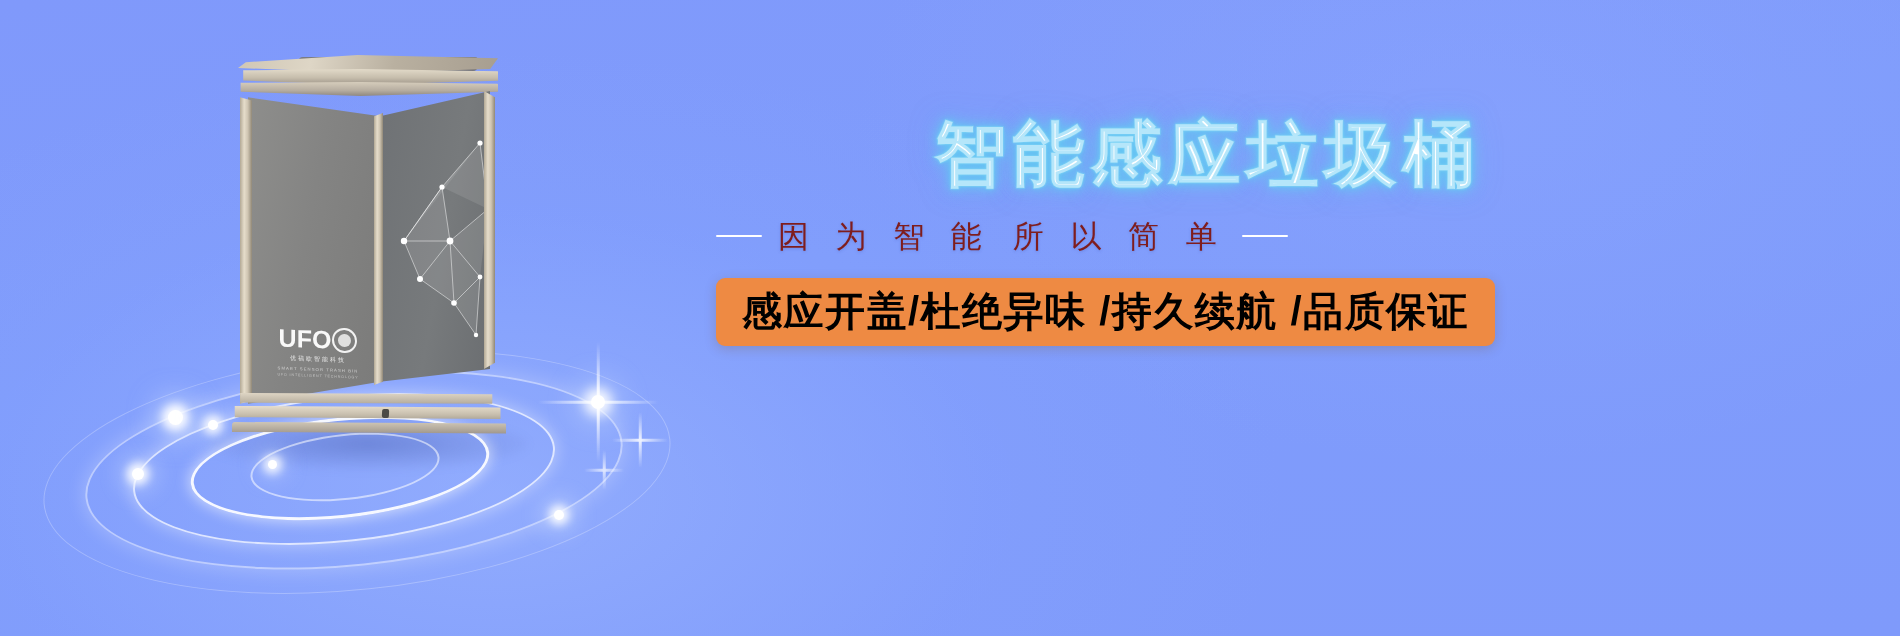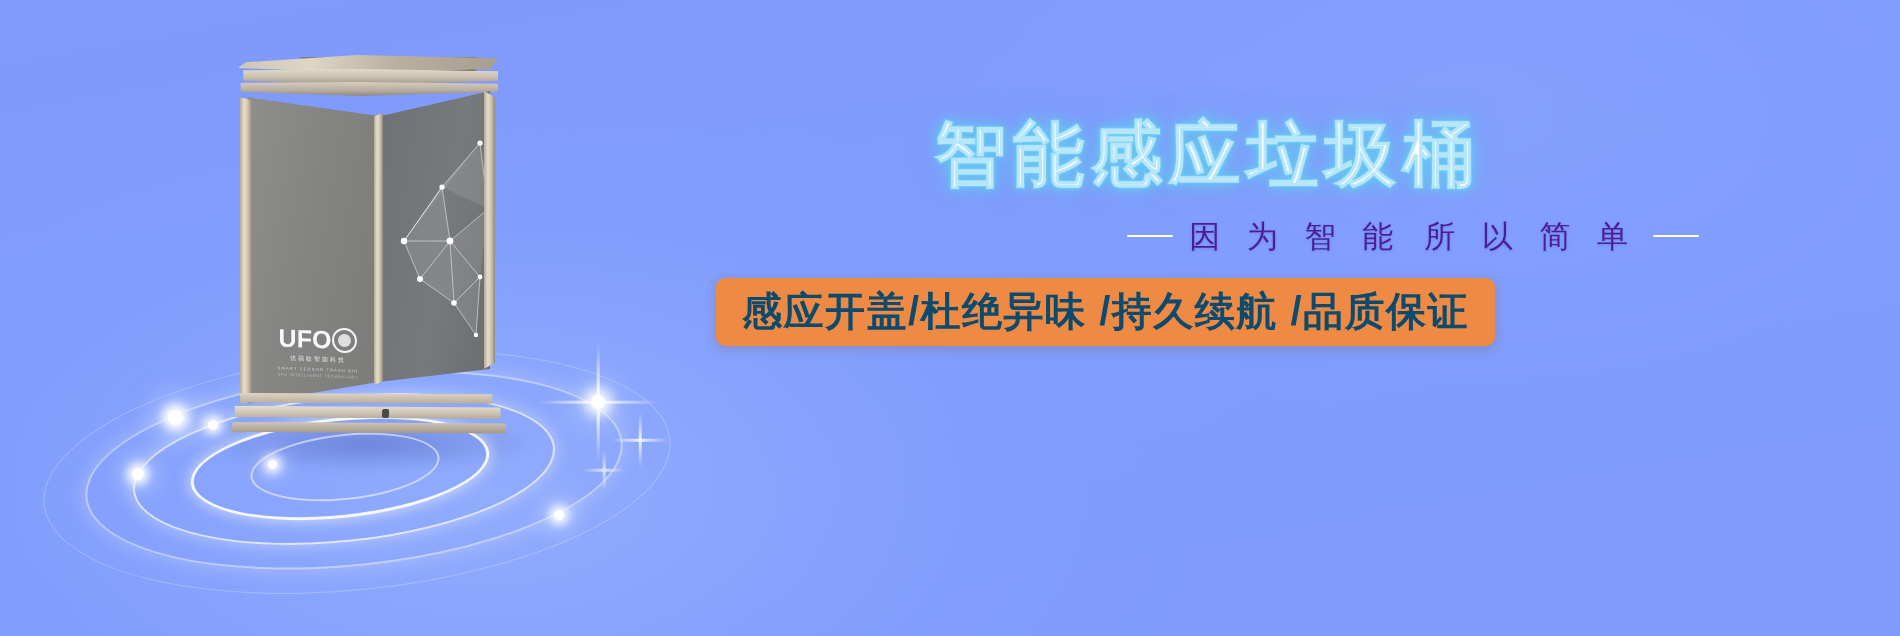"因 为 智 能 所" .subline { color: #4c1d95 -> #7f1d1d; text-align: right -> left }
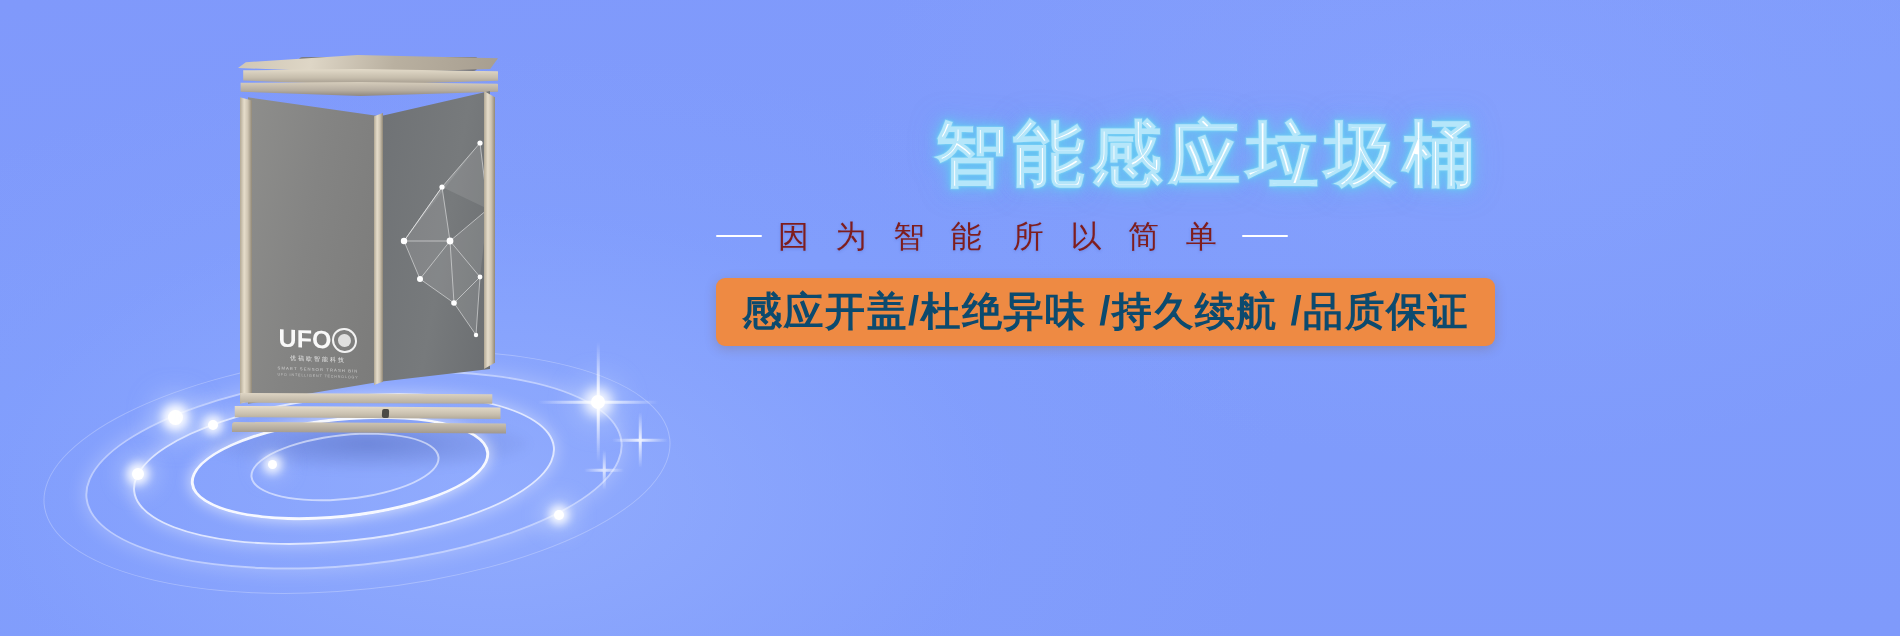"感应开盖/杜绝异味 /持久续航 /品质保证" .tagline-bar .tagline-text { color: #0c4a6e -> #000000 }
